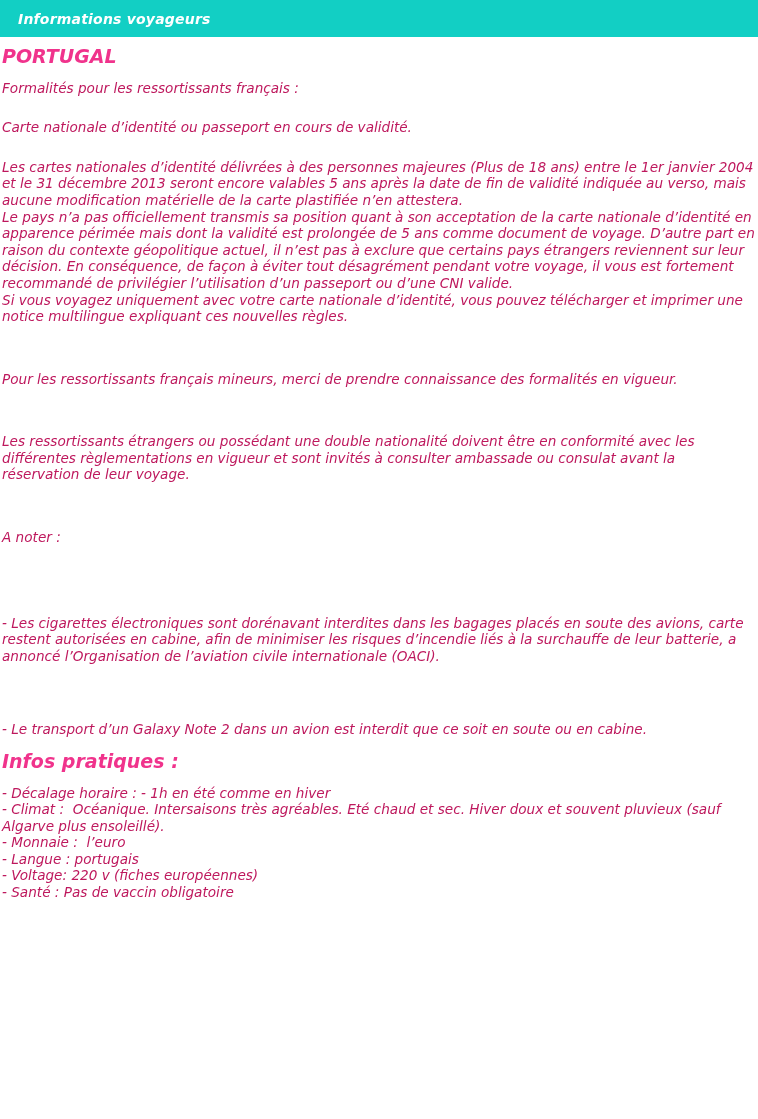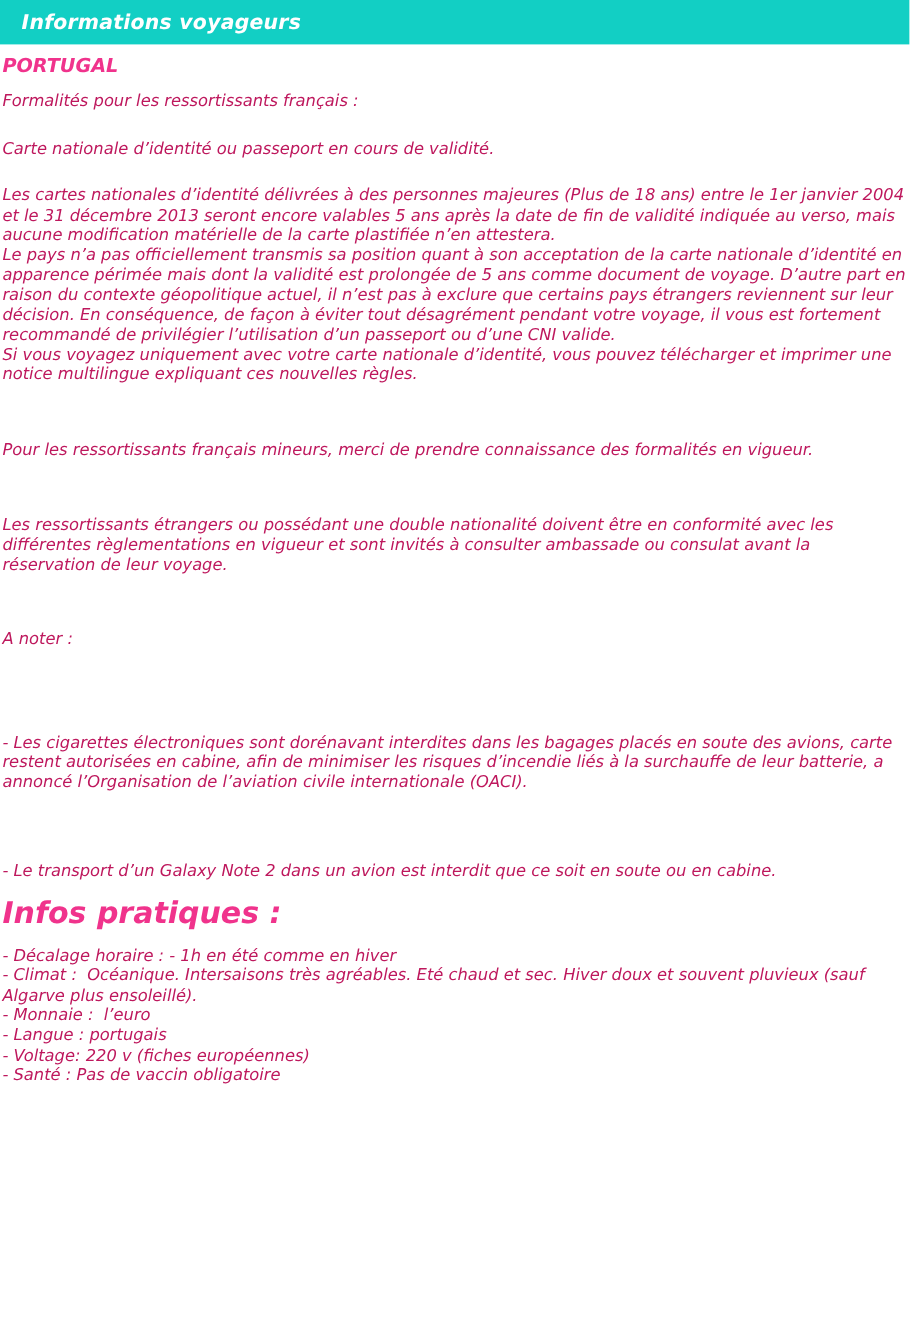"Informations voyageurs" .header-title { font-size: 17px -> 14px }
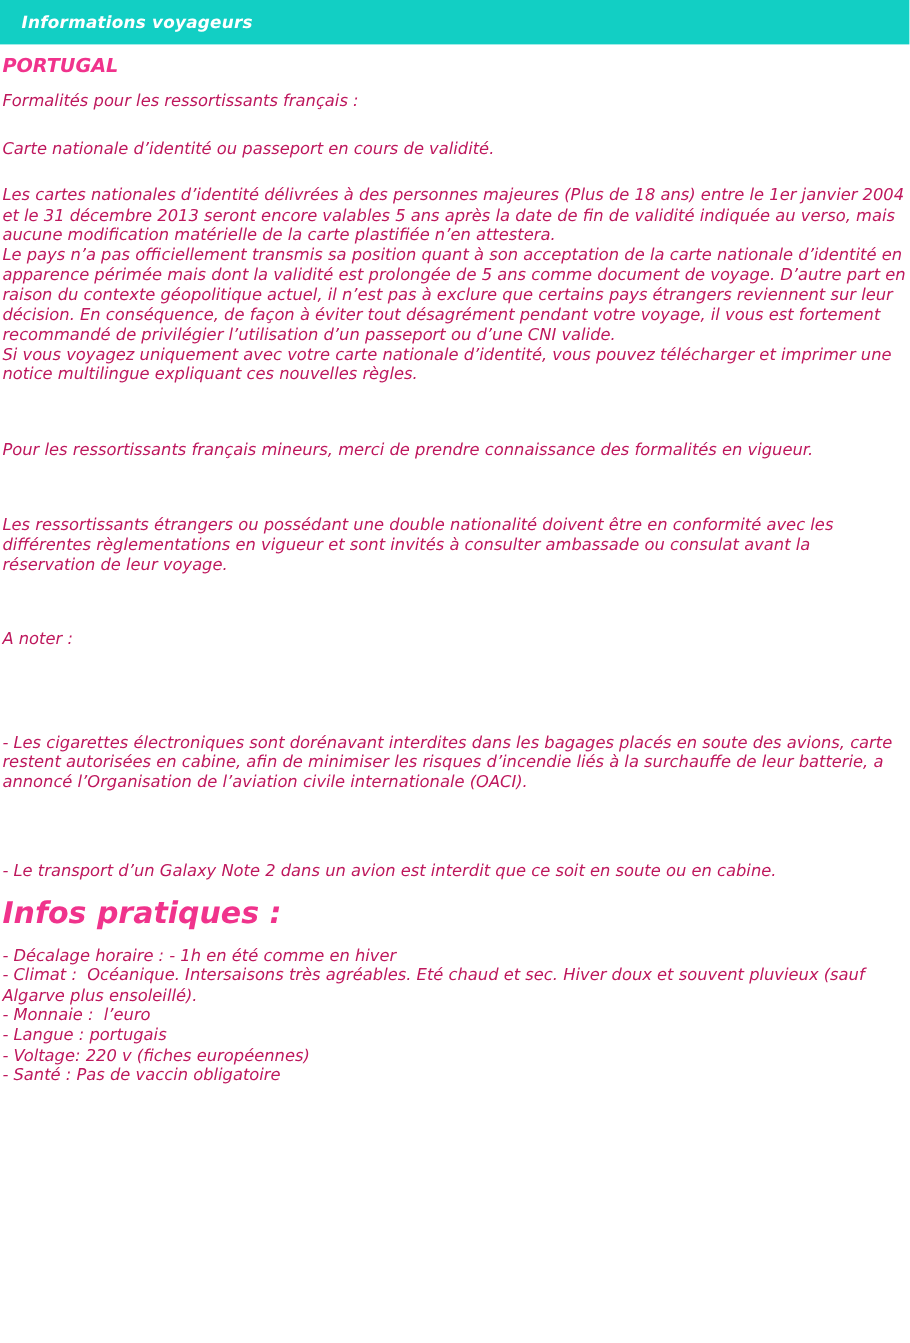"PORTUGAL" .country-title { font-size: 16px -> 19px }
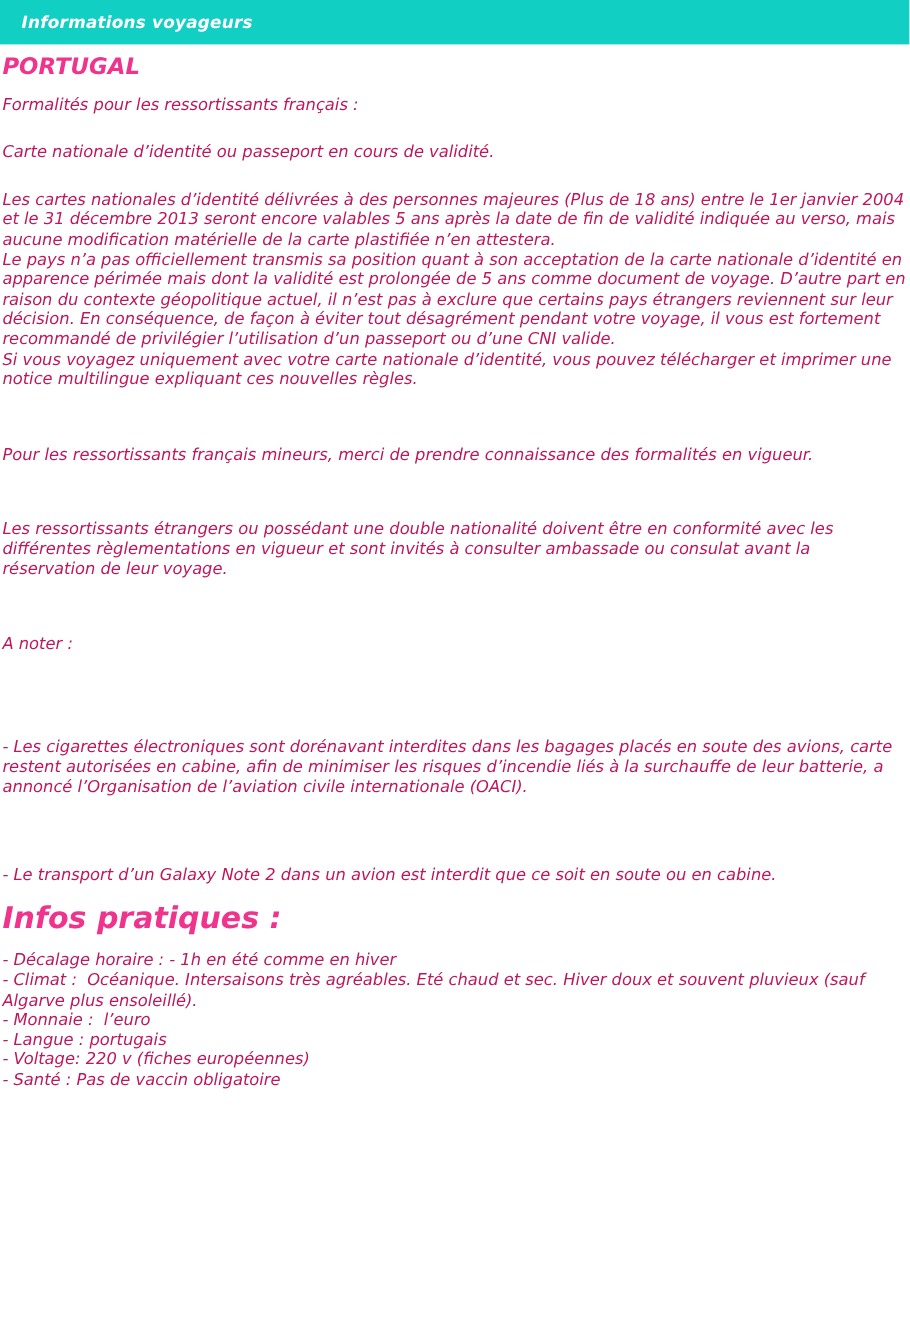"Infos pratiques :" .section-title { font-size: 25px -> 19px }
